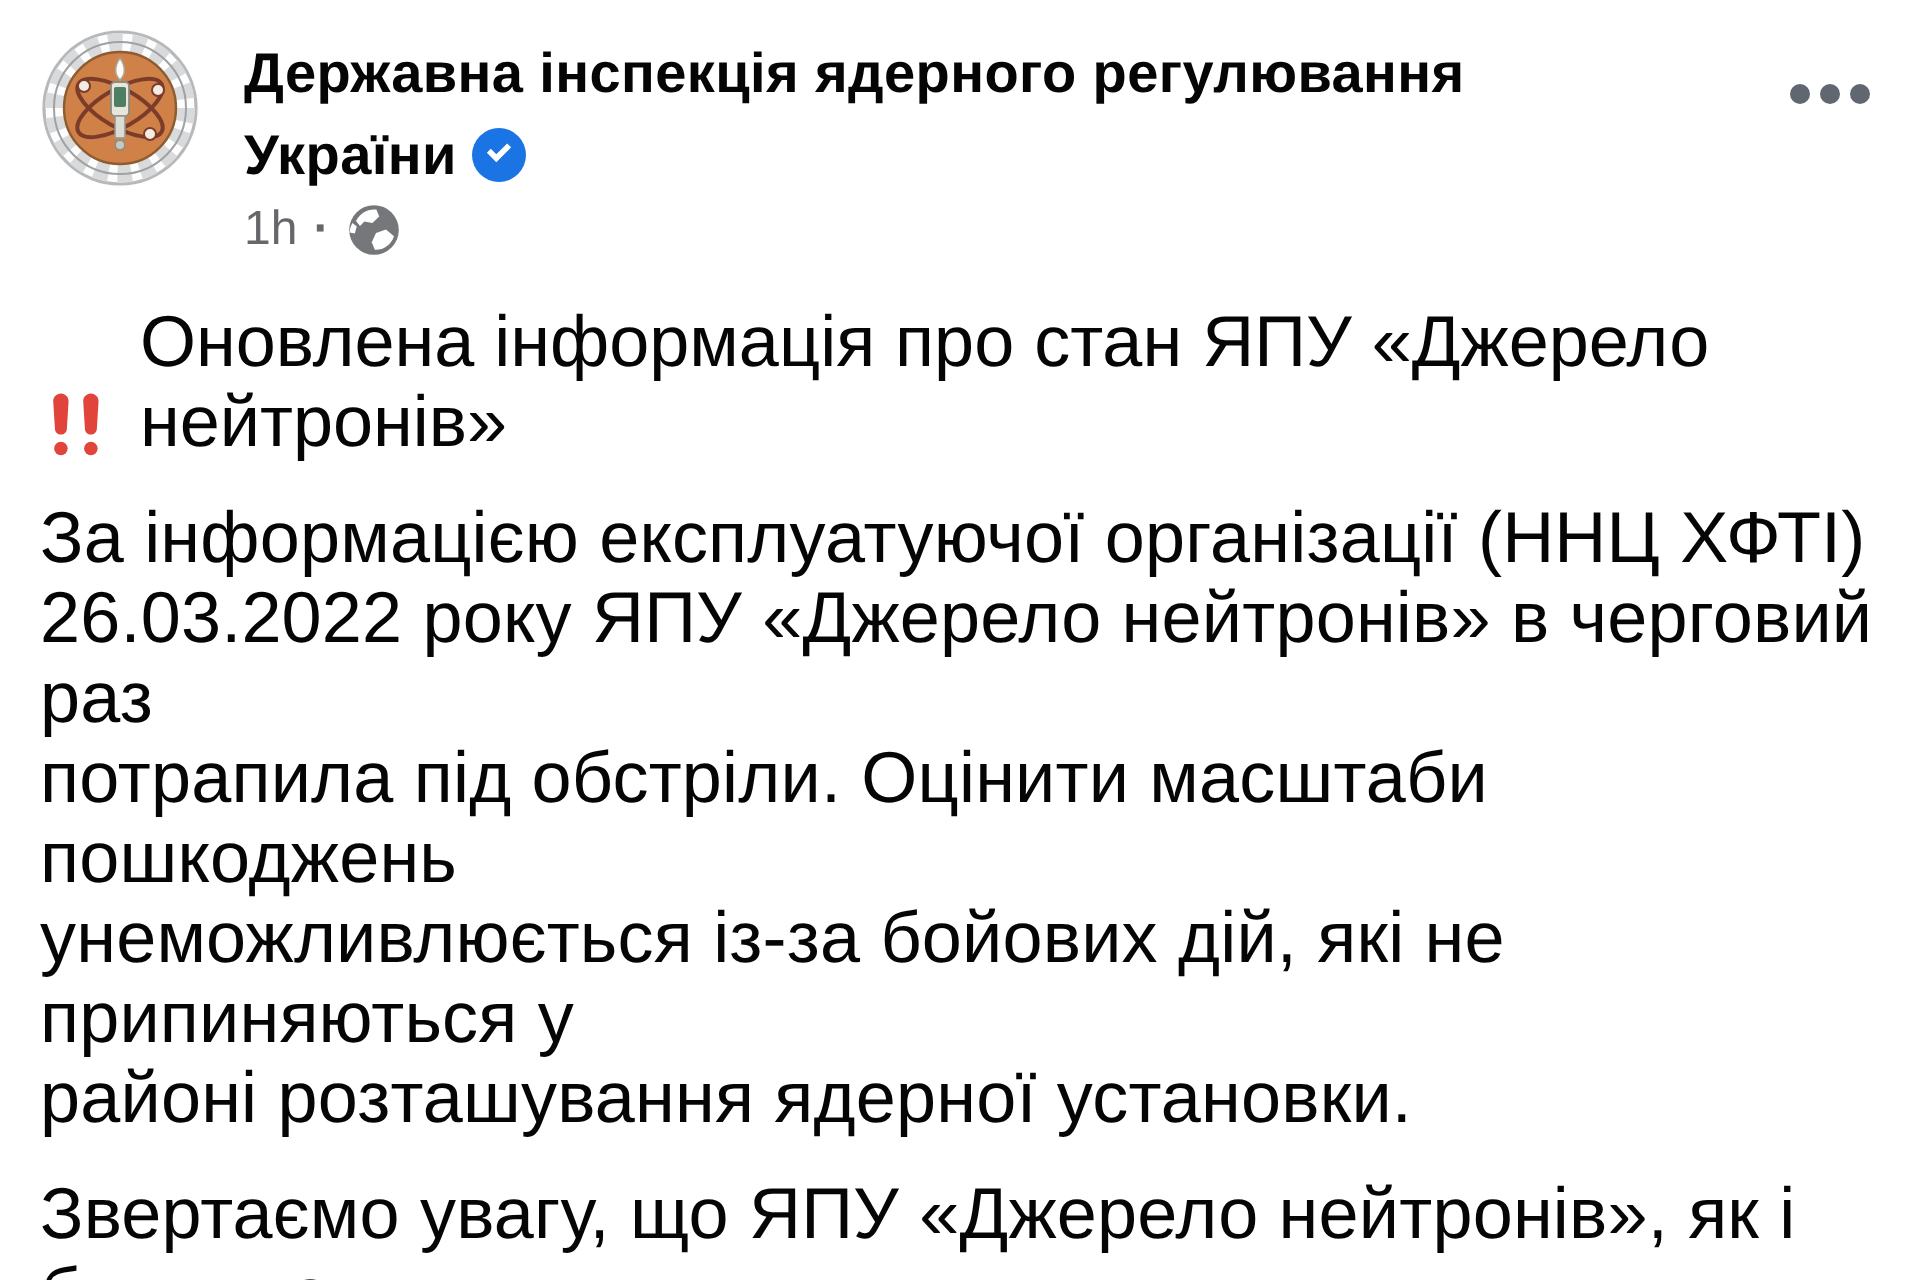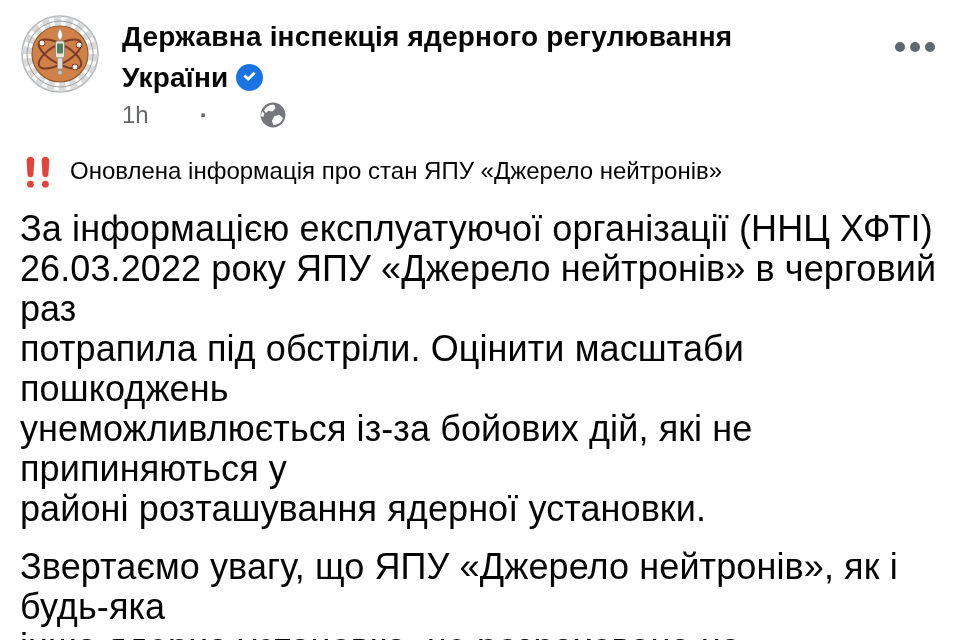"1h" .meta { gap: 43px -> none }
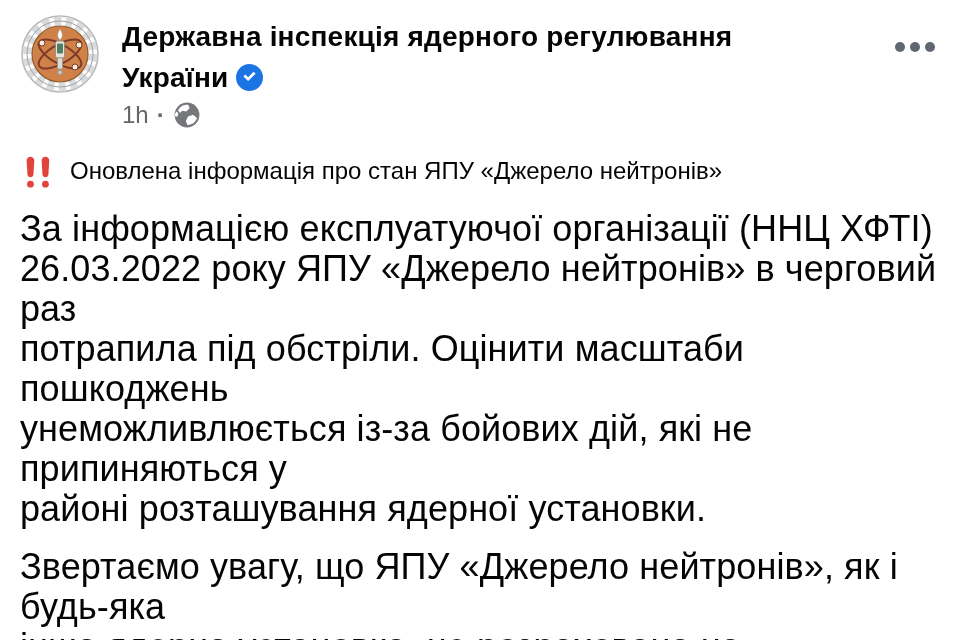"Оновлена інформація про стан ЯПУ" .headline { align-items: flex-start -> flex-end; font-size: 24px -> 36px }
